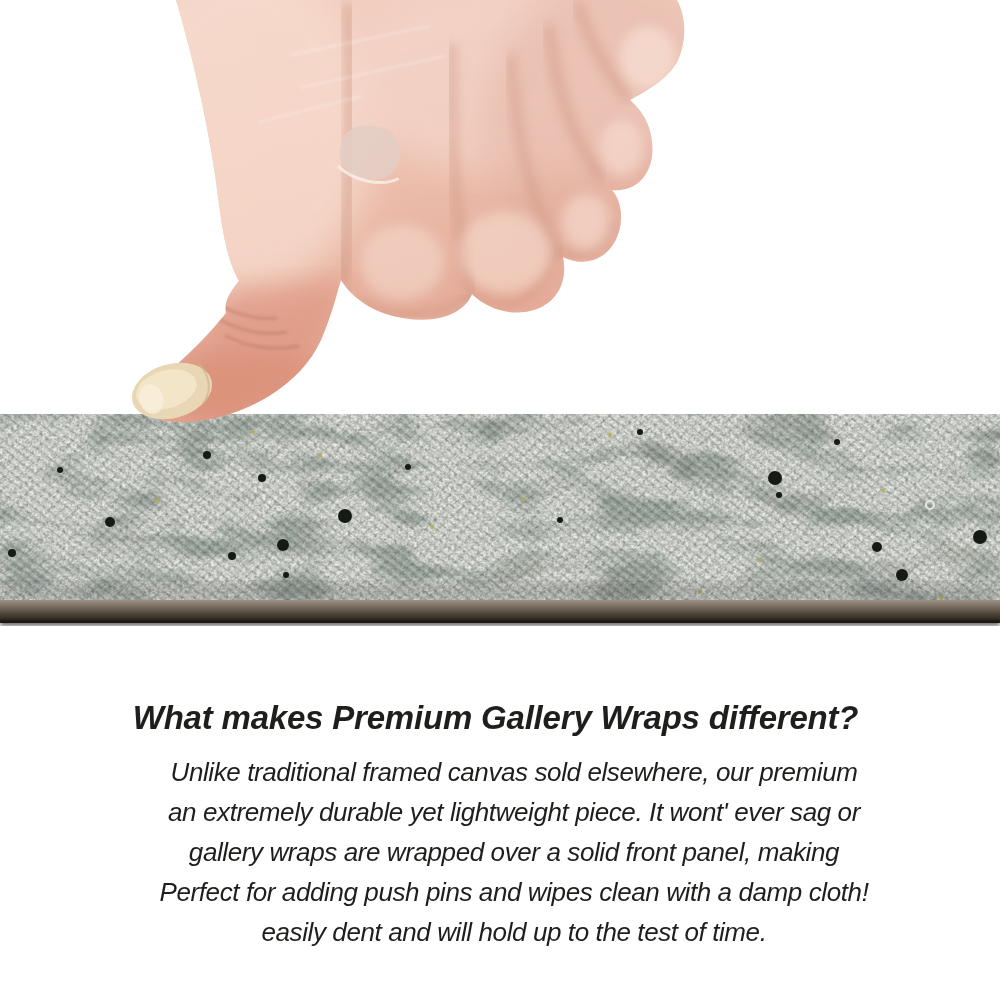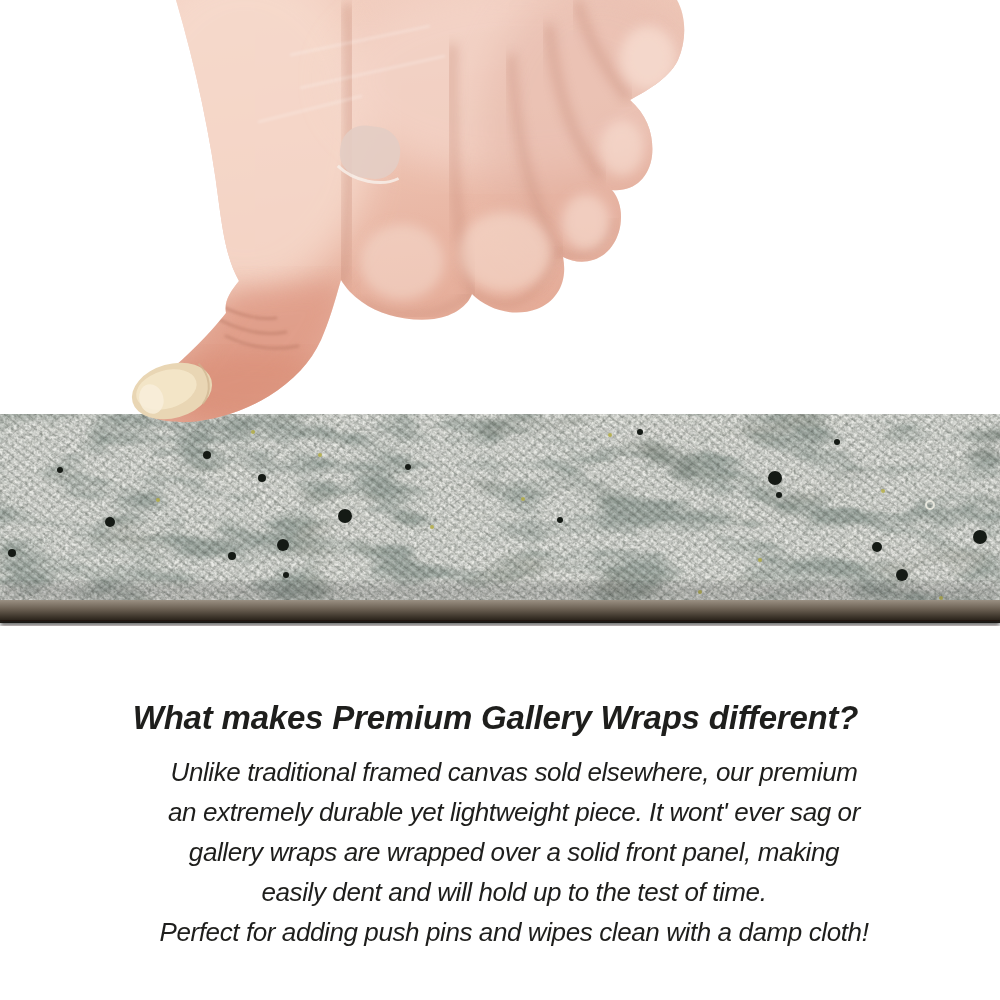"easily dent and will hold" p { order: before "Perfect for adding push pins" -> after "Perfect for adding push pins" }
